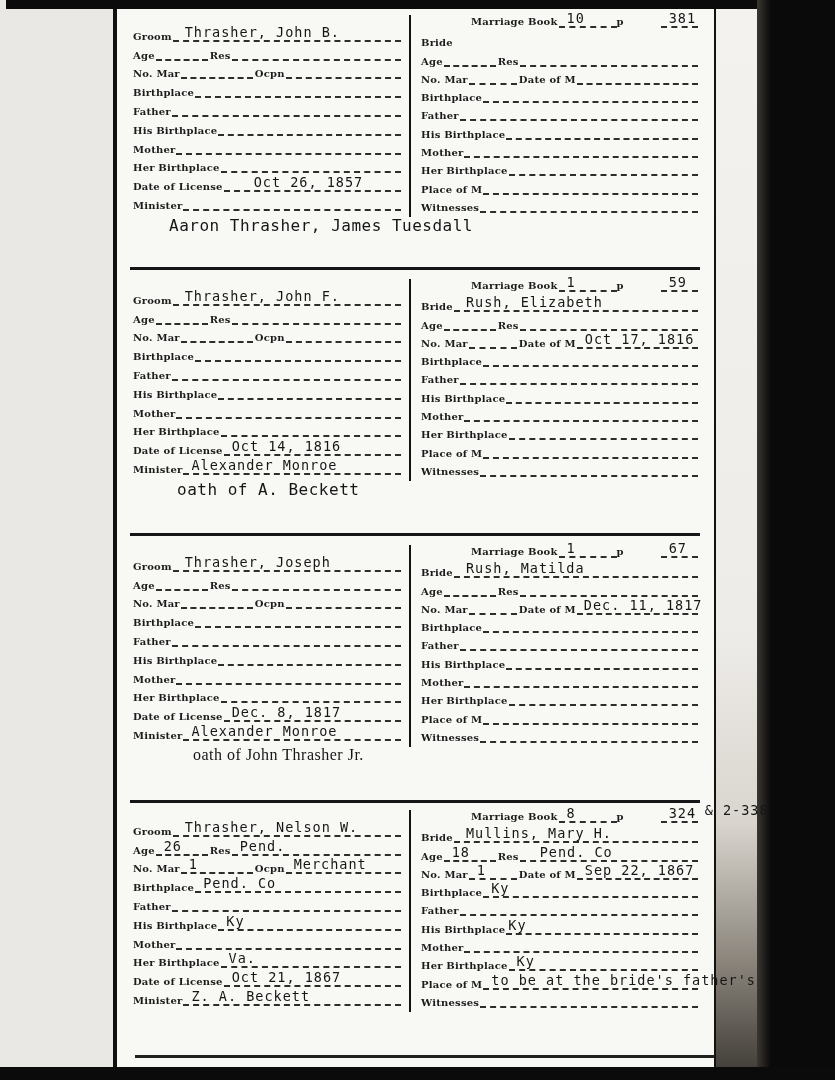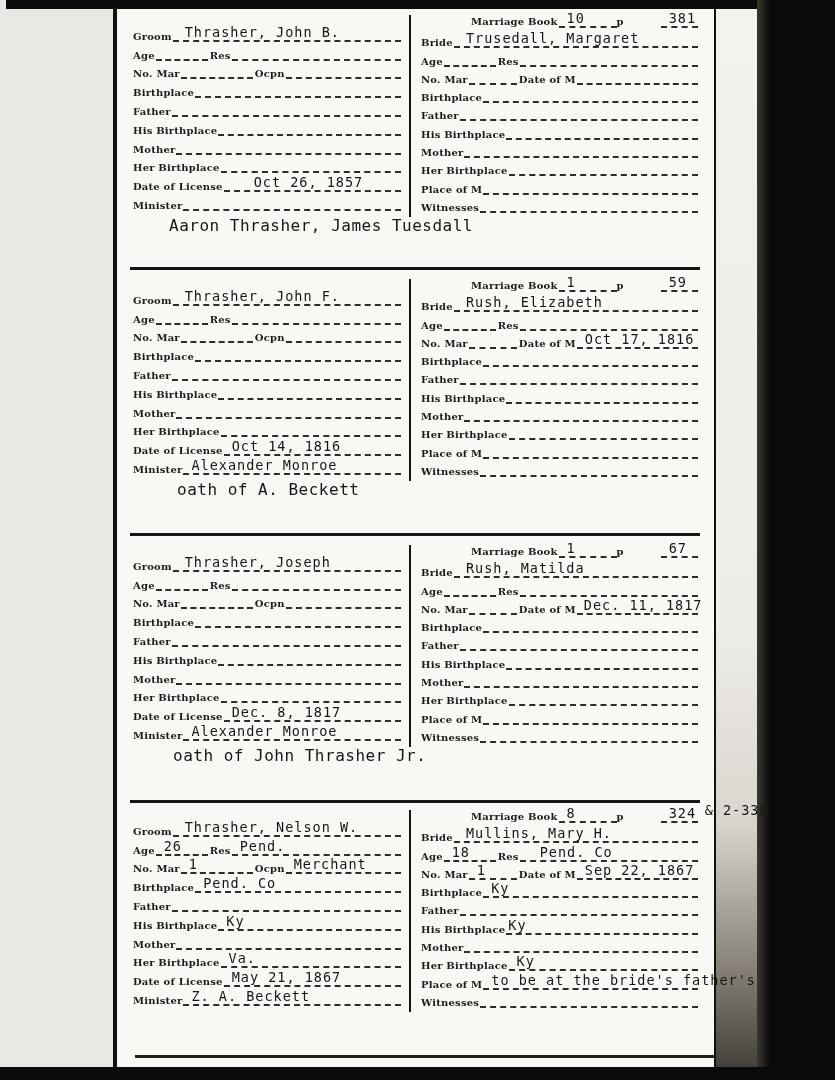"Trusedall, Margaret" span.f { html: <span> <span>Trusedall, Margaret</span> </span> -> none }
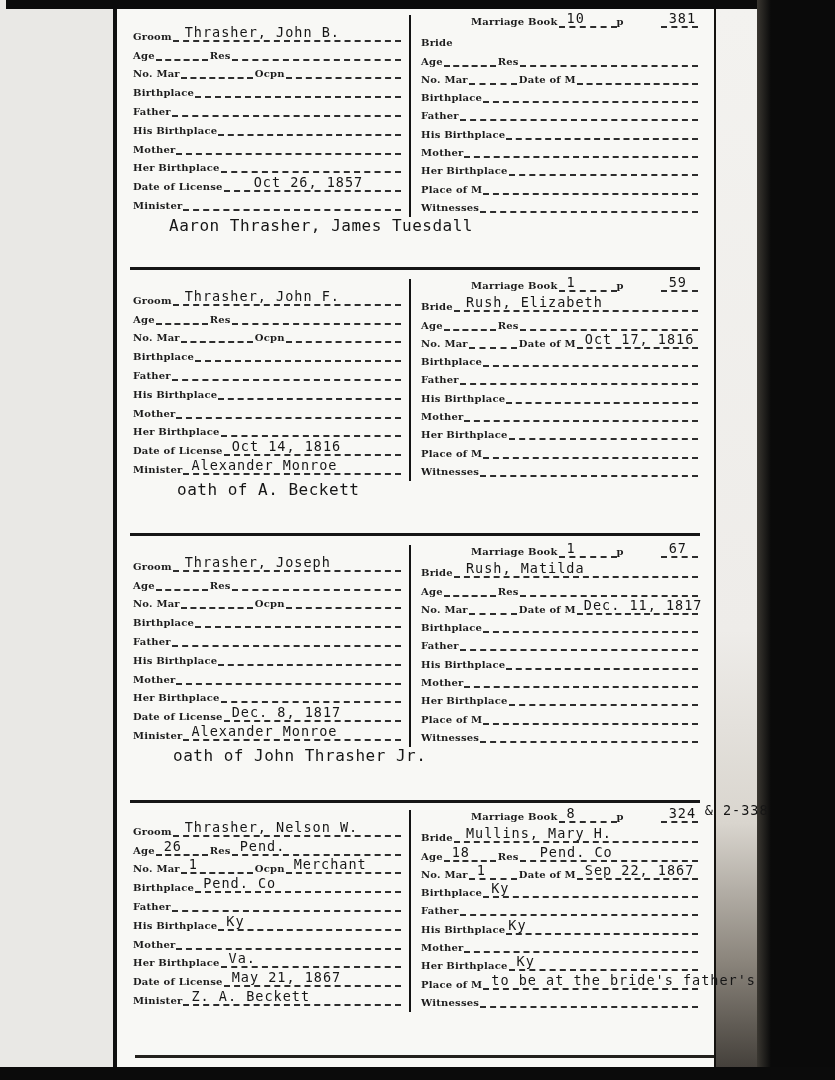"oath of John Thrasher Jr." div.note { font-family: none -> Liberation Serif, serif; left: 56px -> 76px }
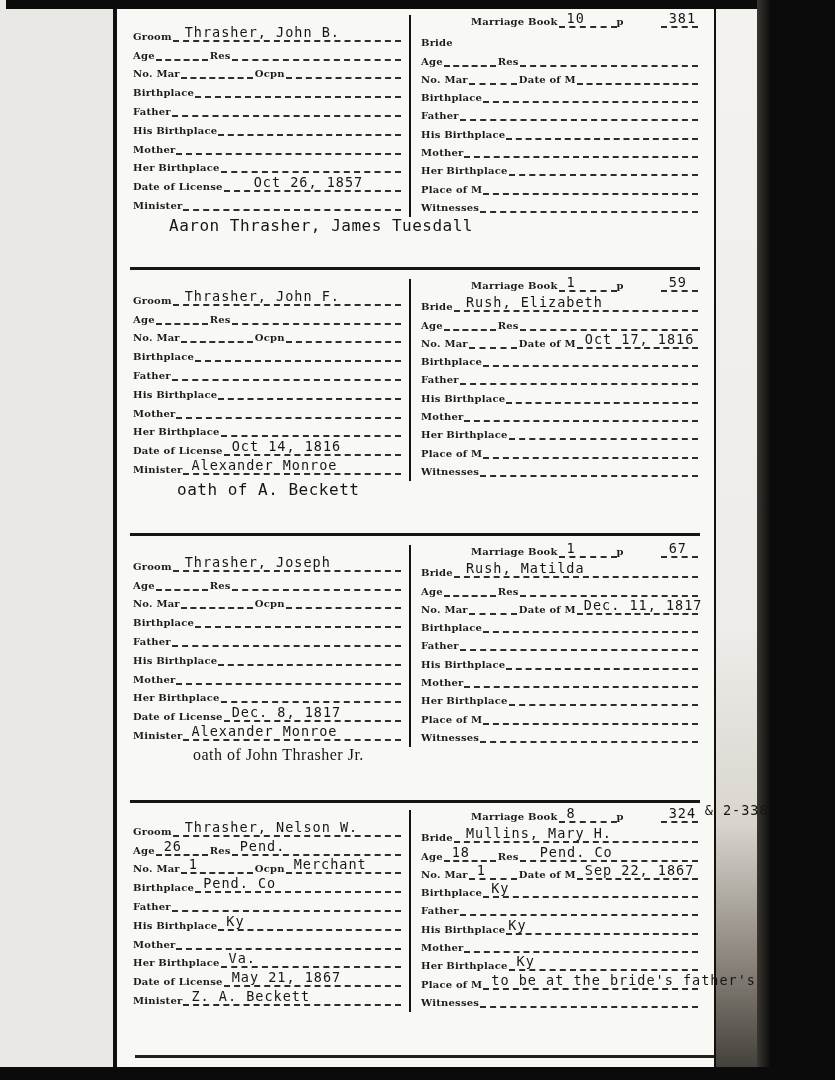"May 21, 1867" span.t { text: May -> Oct }
